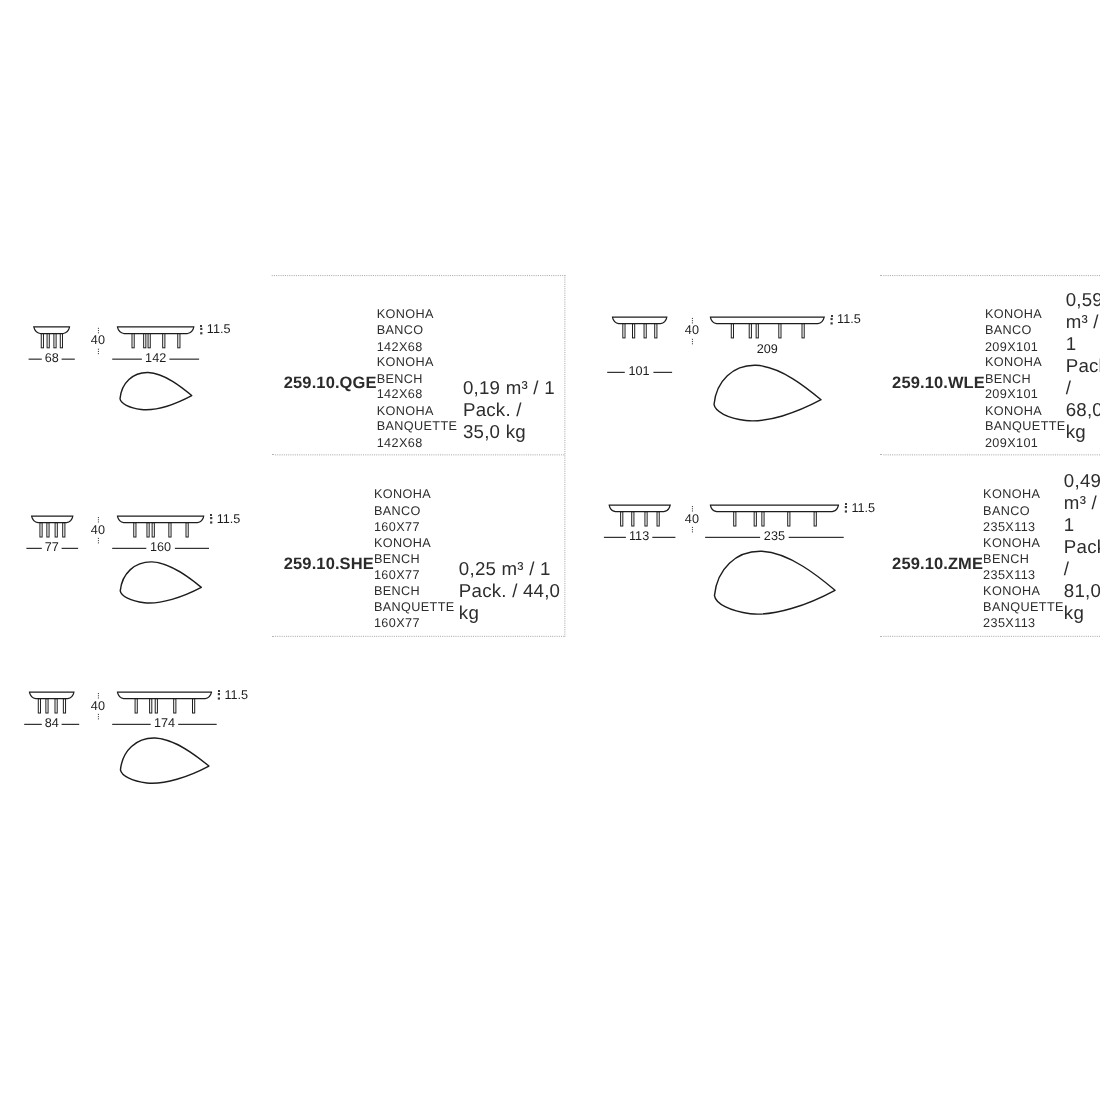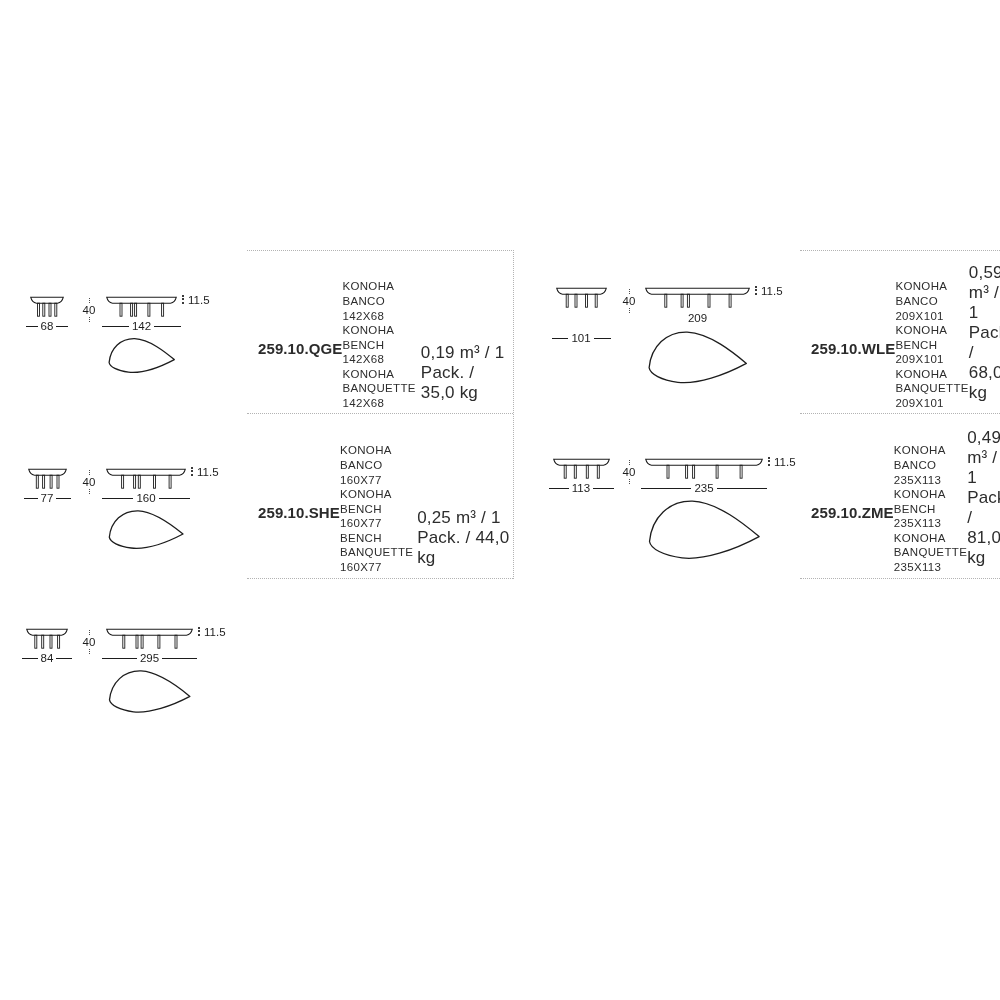"295" span { text: 295 -> 174 }
